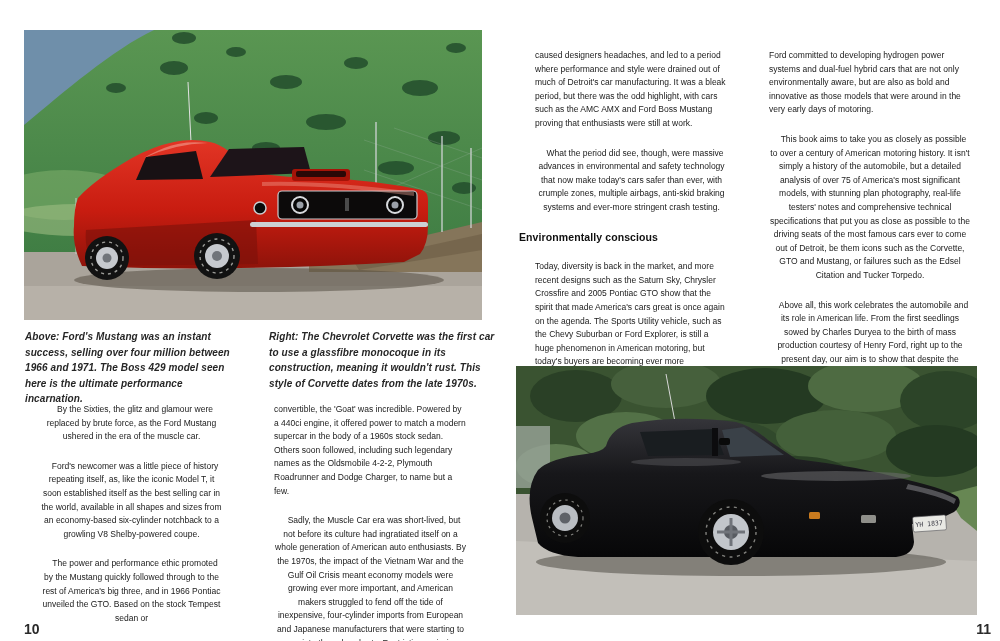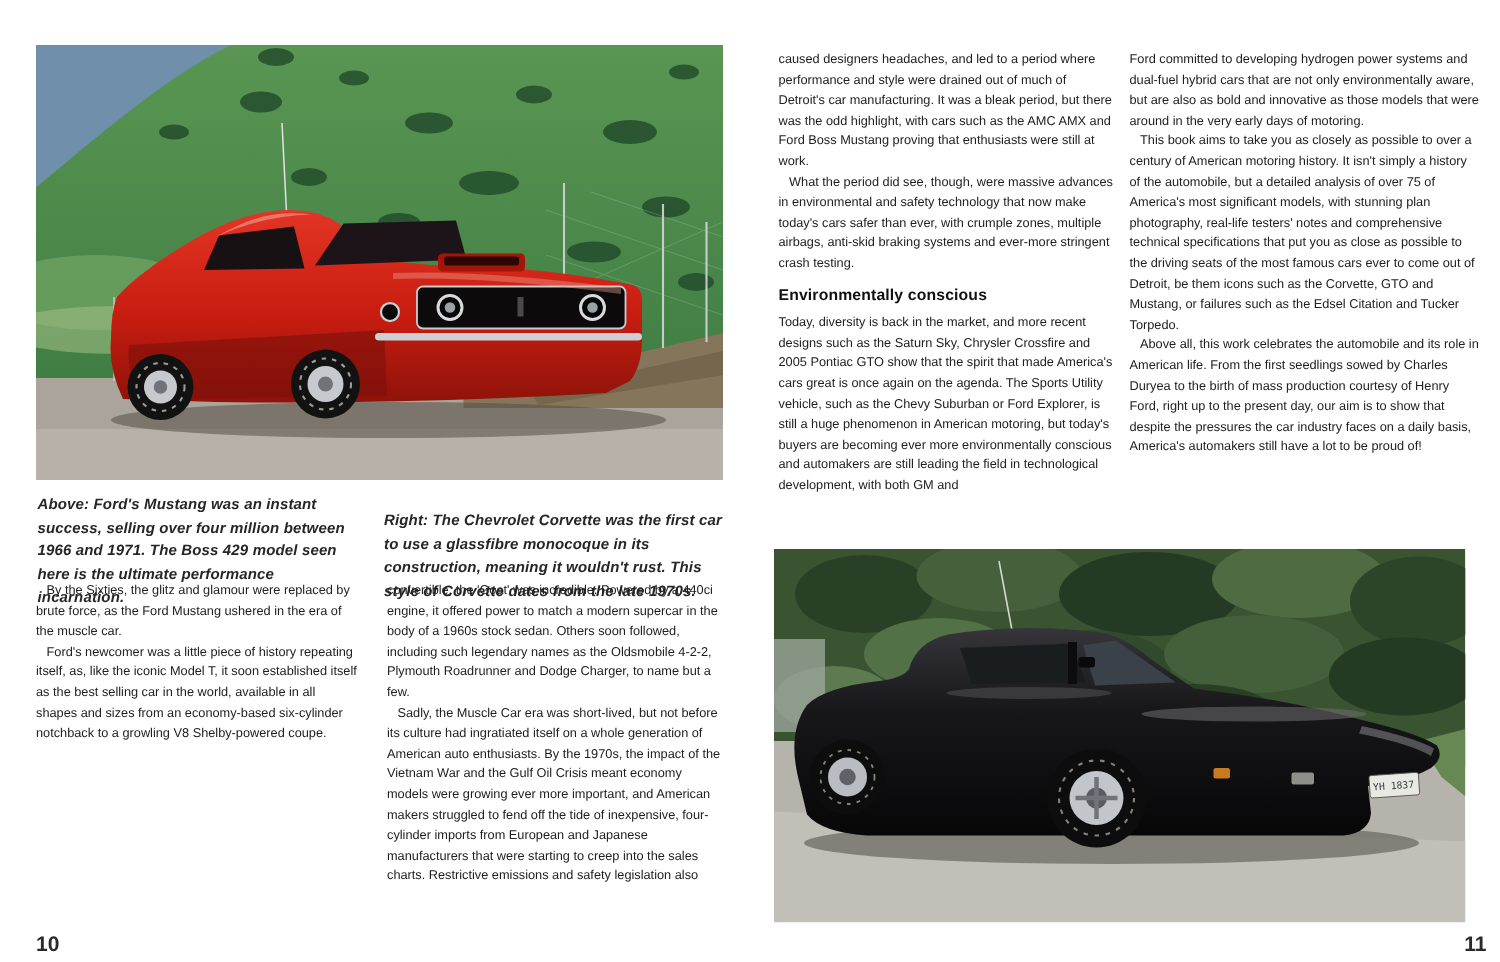"caused designers headaches, and led" .col p { margin: 0 -> 16px }
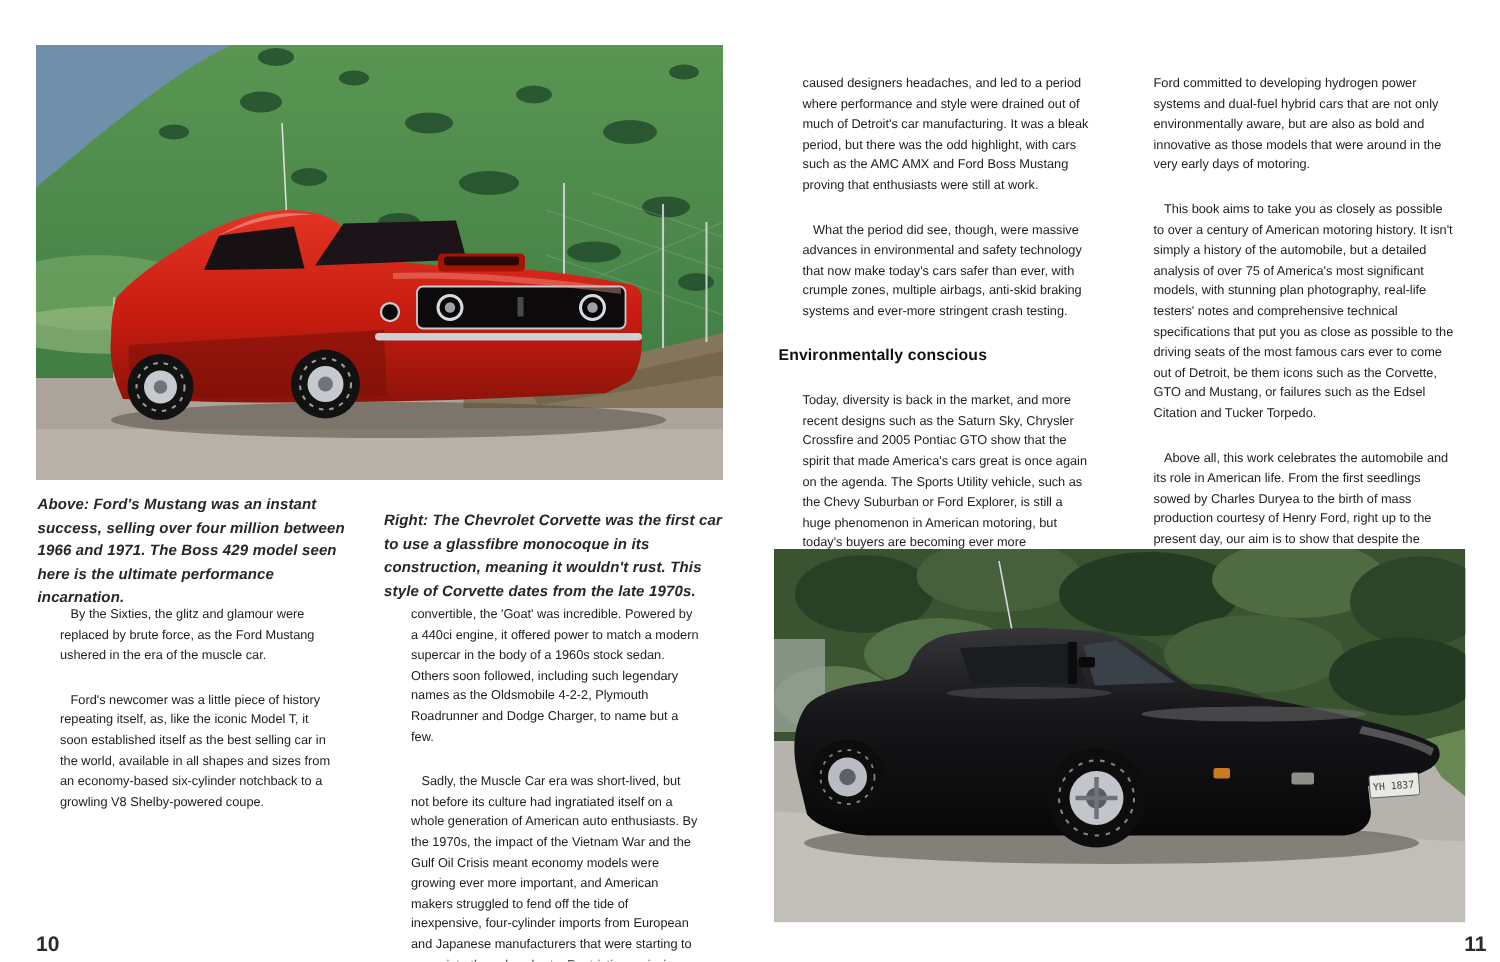"This book aims to take" .col p.indent { text-align: none -> center }
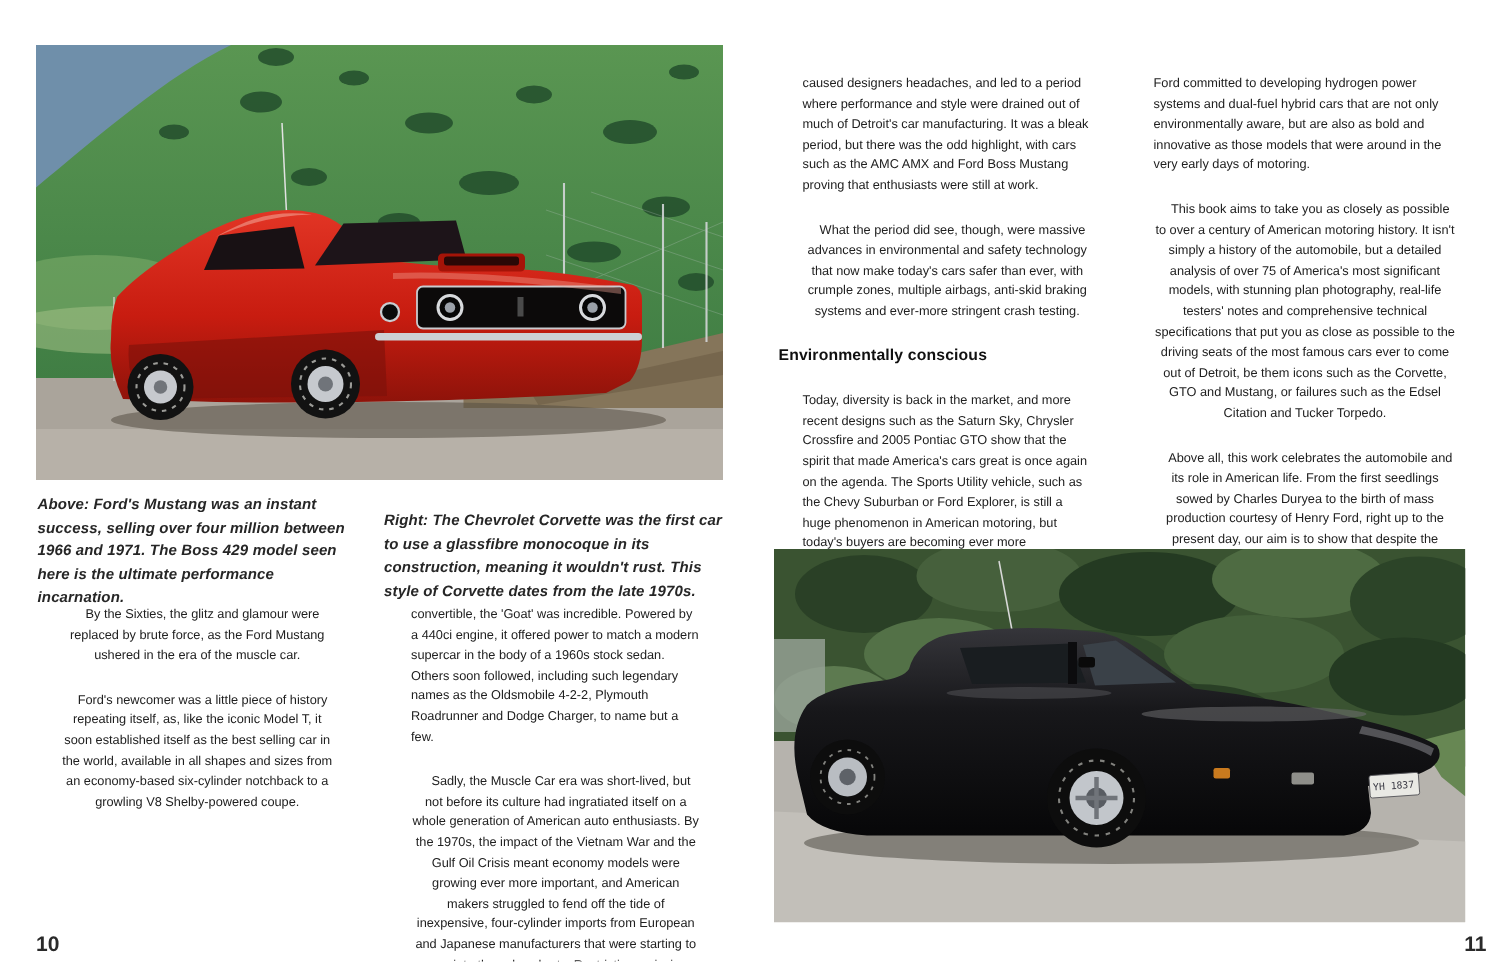"Right: The Chevrolet Corvette was" #caption-right { left: 256px -> 269px; margin-top: 11px -> none }
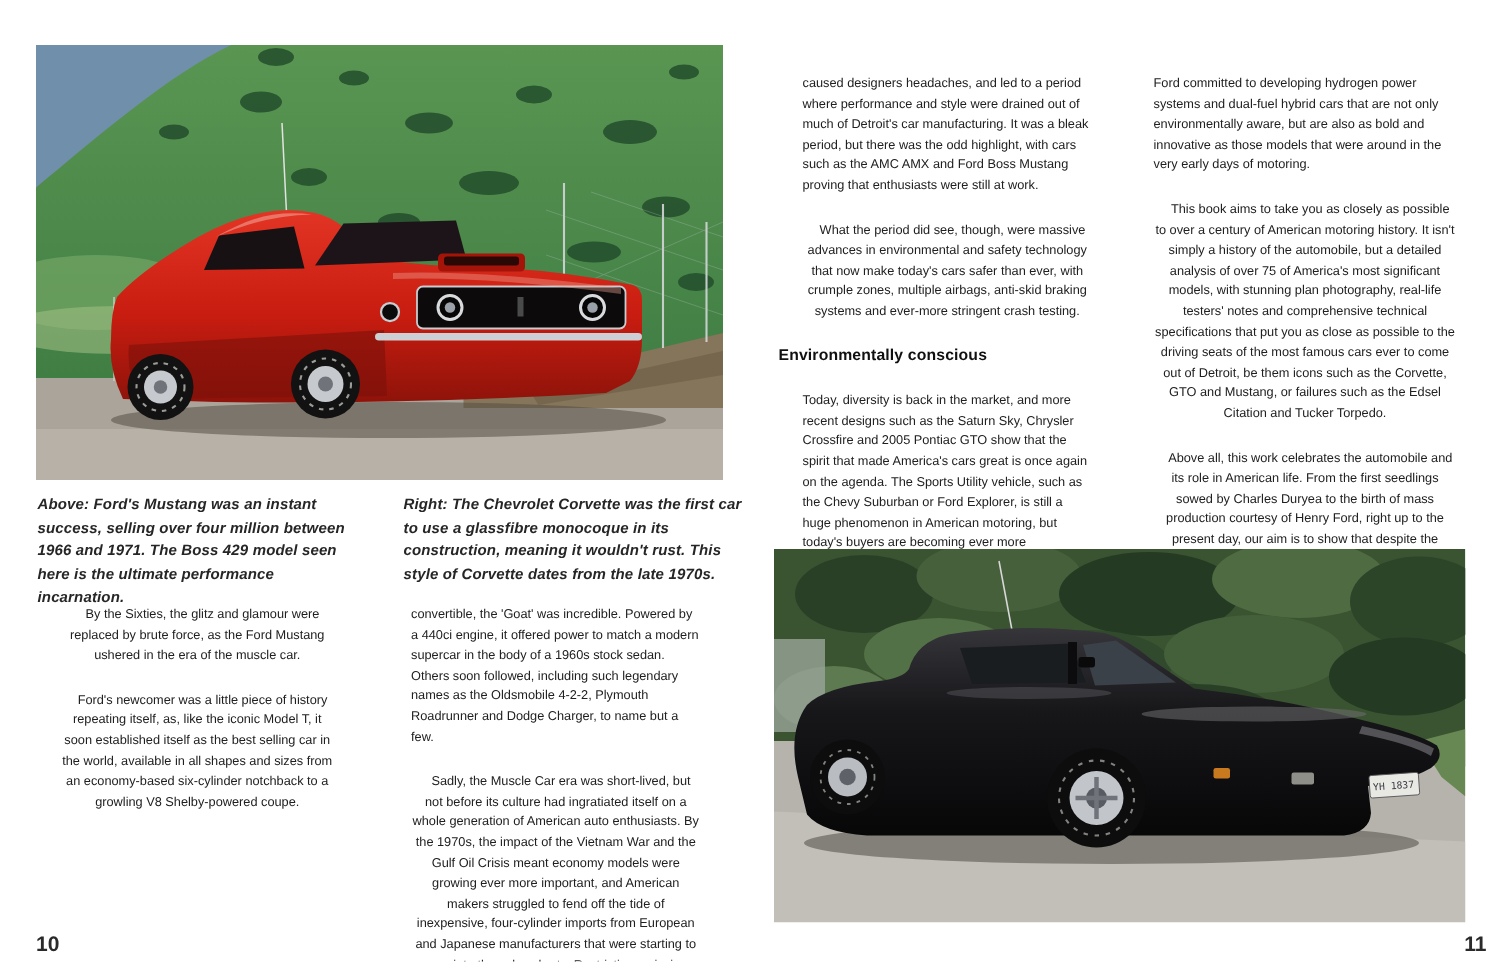"The power and performance ethic" p.indent { html: none -> <p>The power and performance ethic promoted by the Mustang quickly followed through to the rest of America's big three, and in 1966 Pontiac unveiled the GTO. Based on the stock Tempest sedan or</p> }
